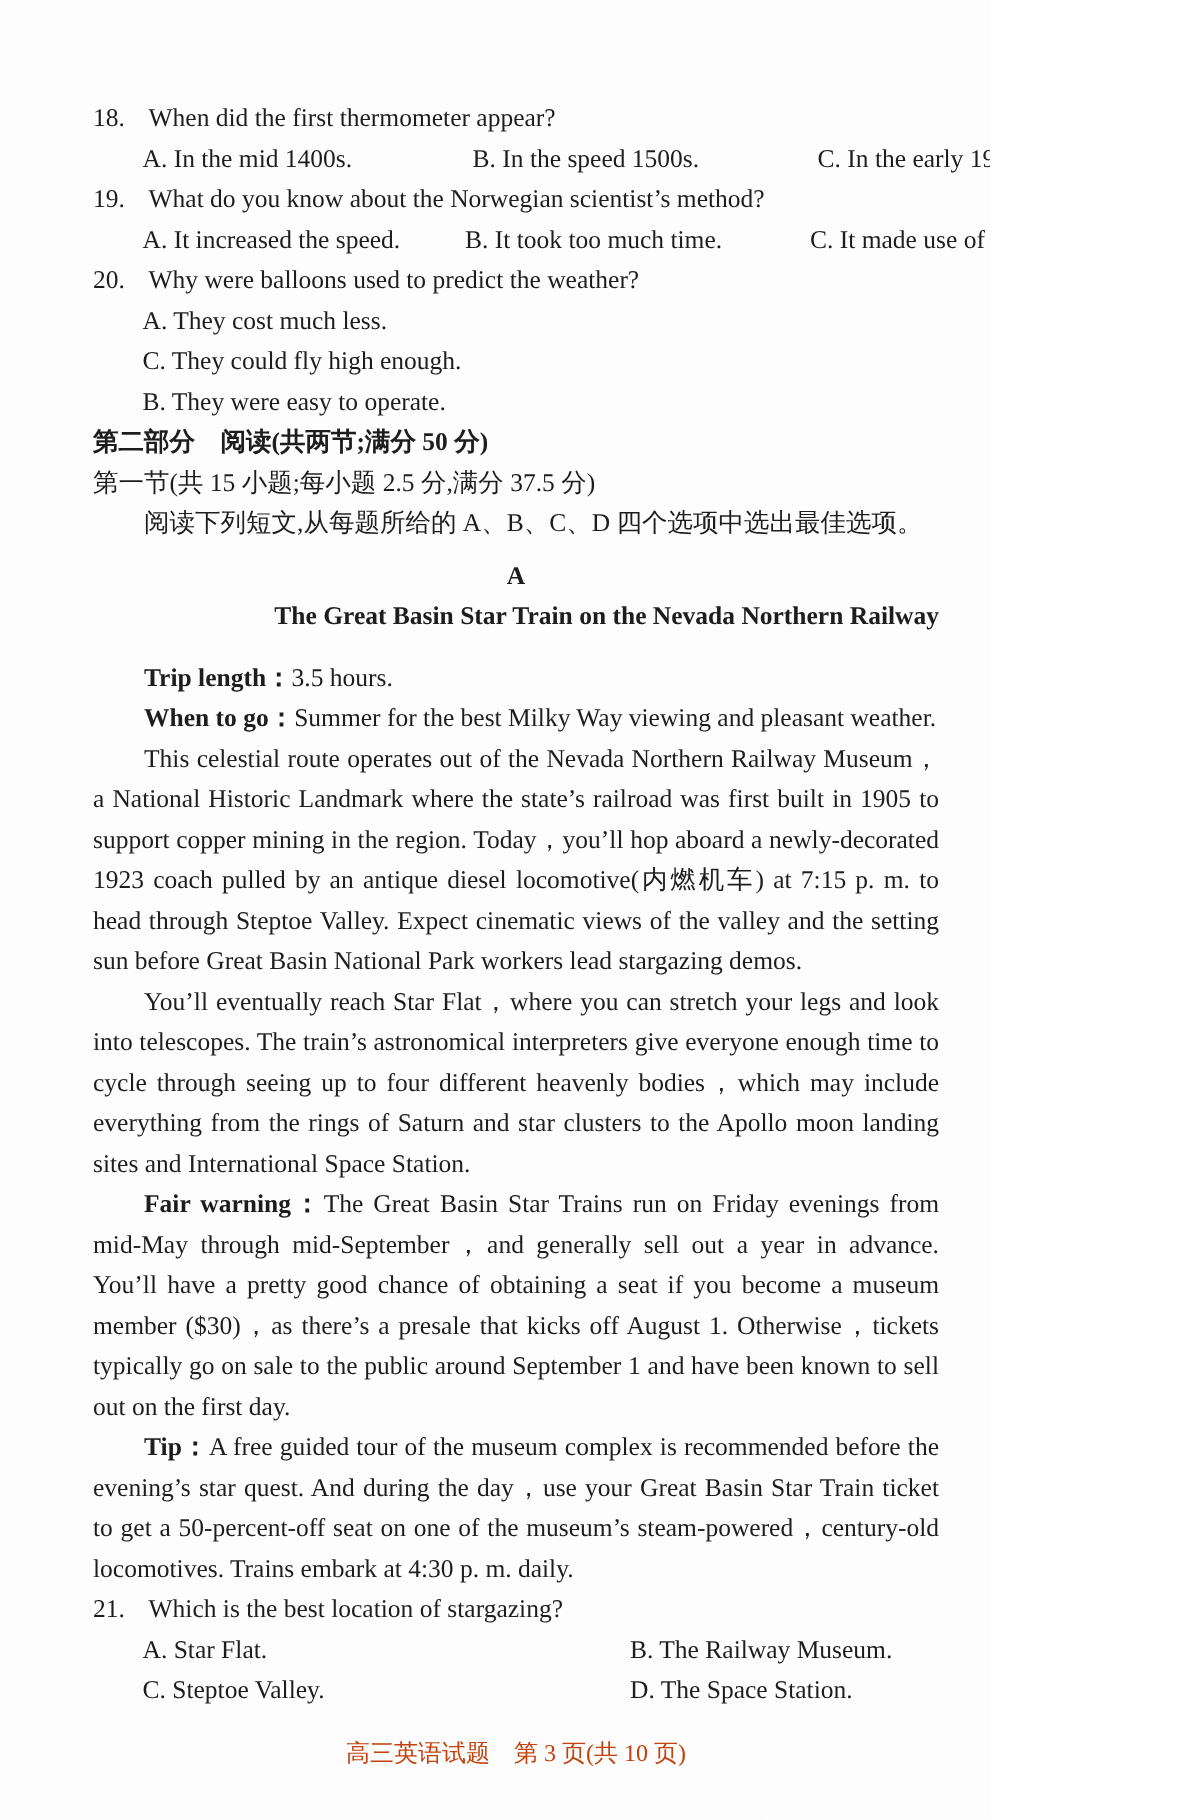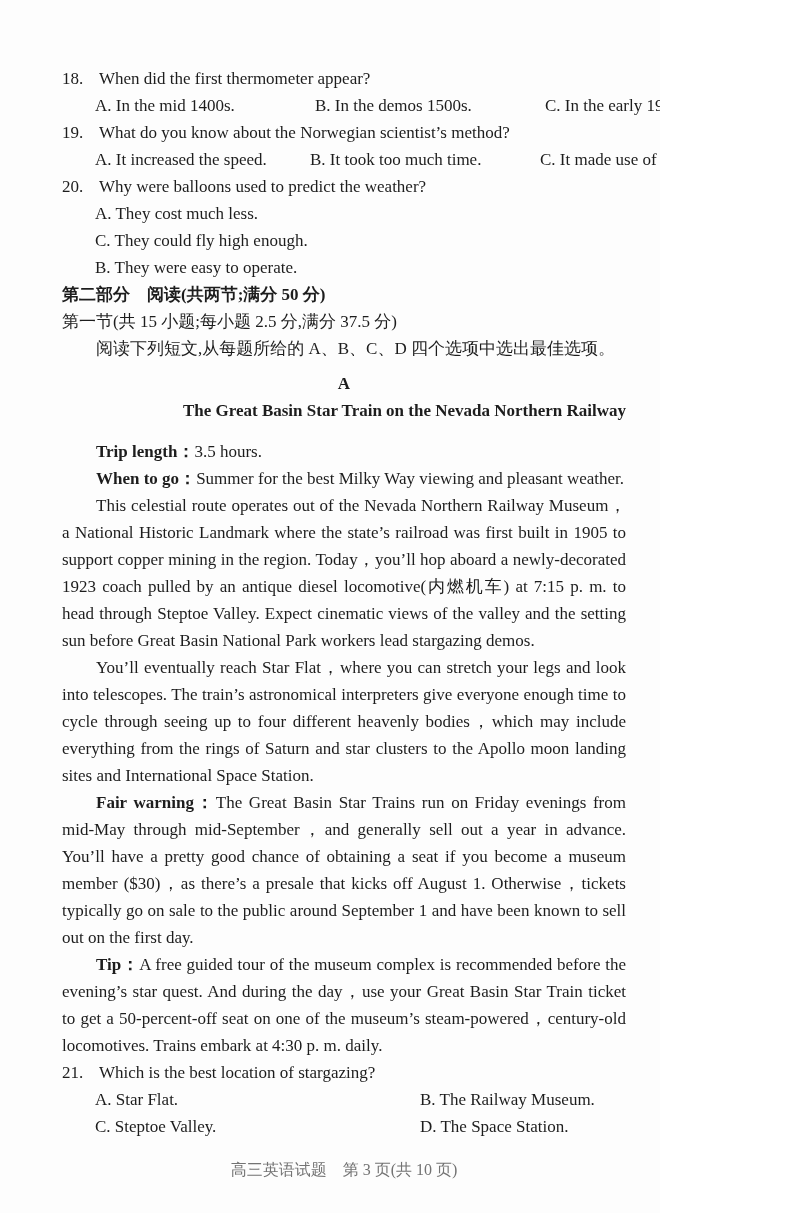"B. In the demos 1500s." span.opt { text: demos -> speed }
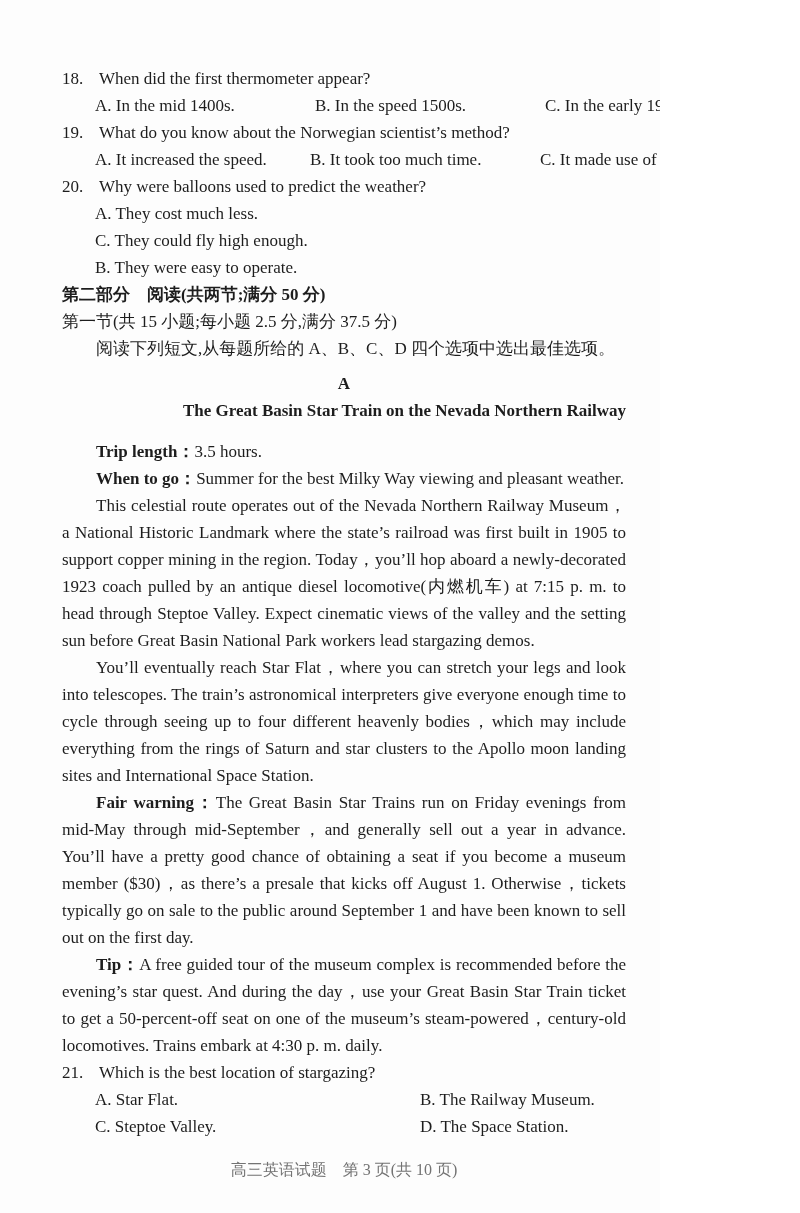"高三英语试题 第 3 页(共 10" .footer { color: #737373 -> #c2410c }
